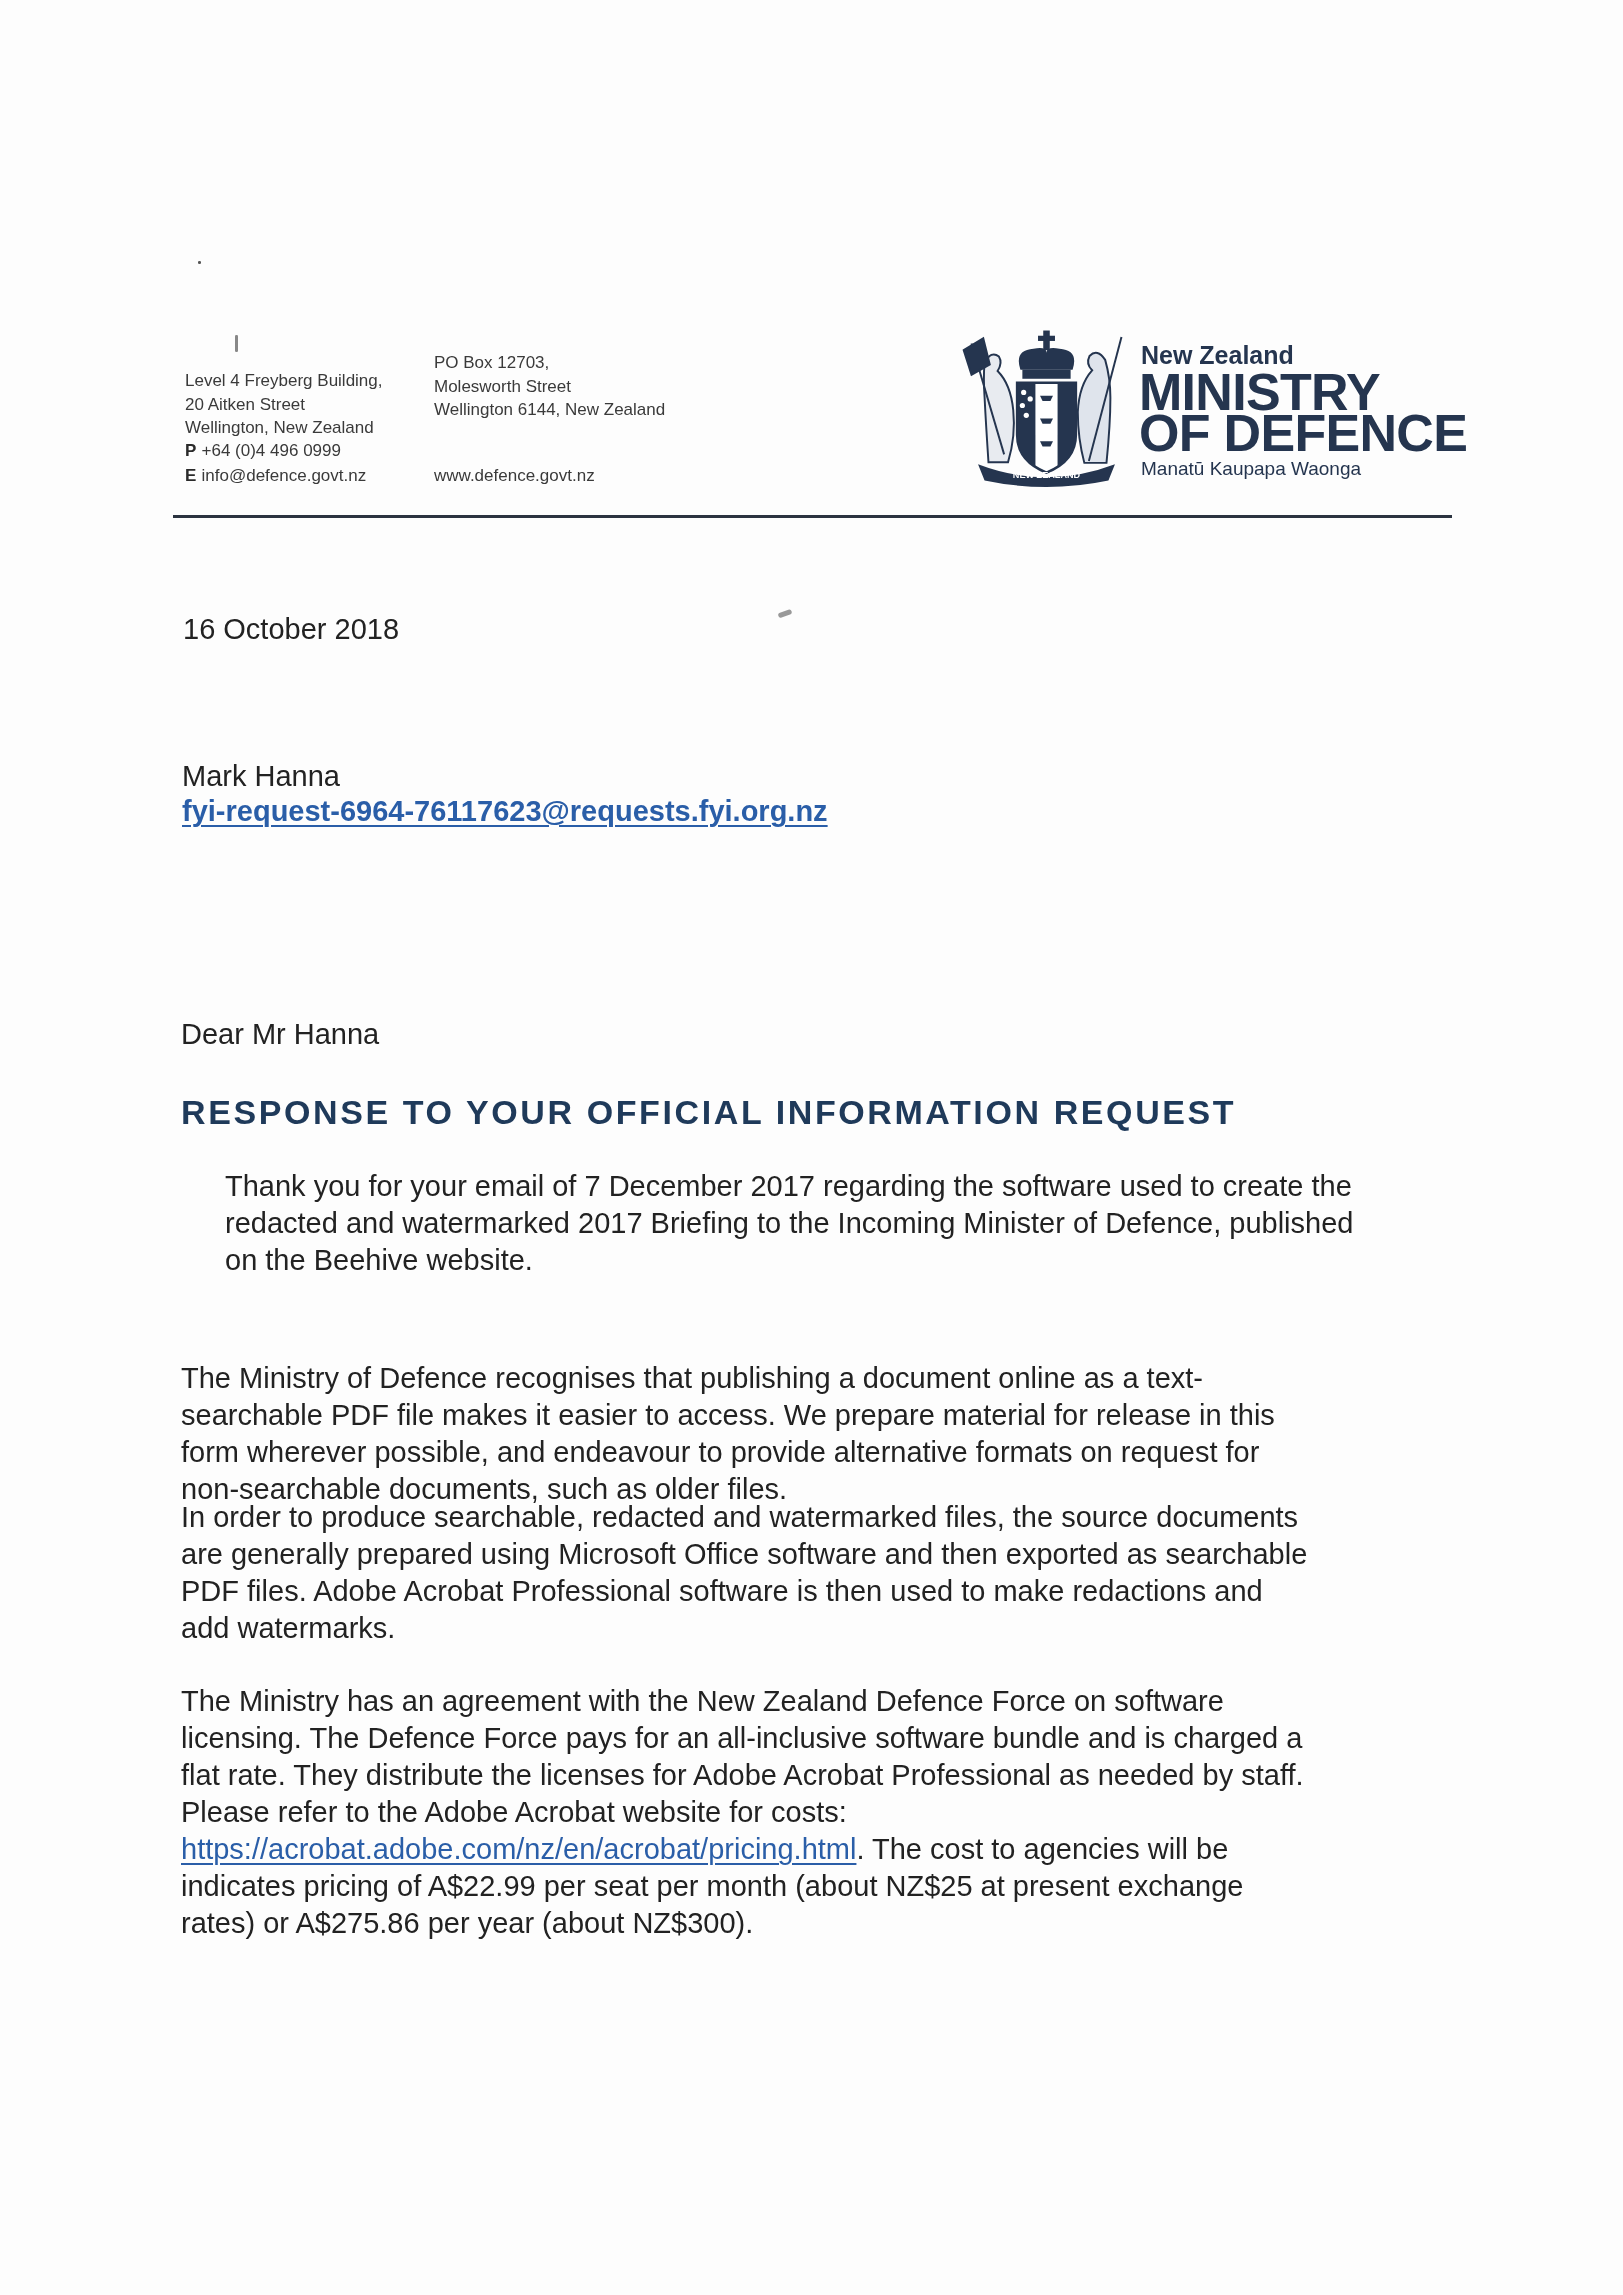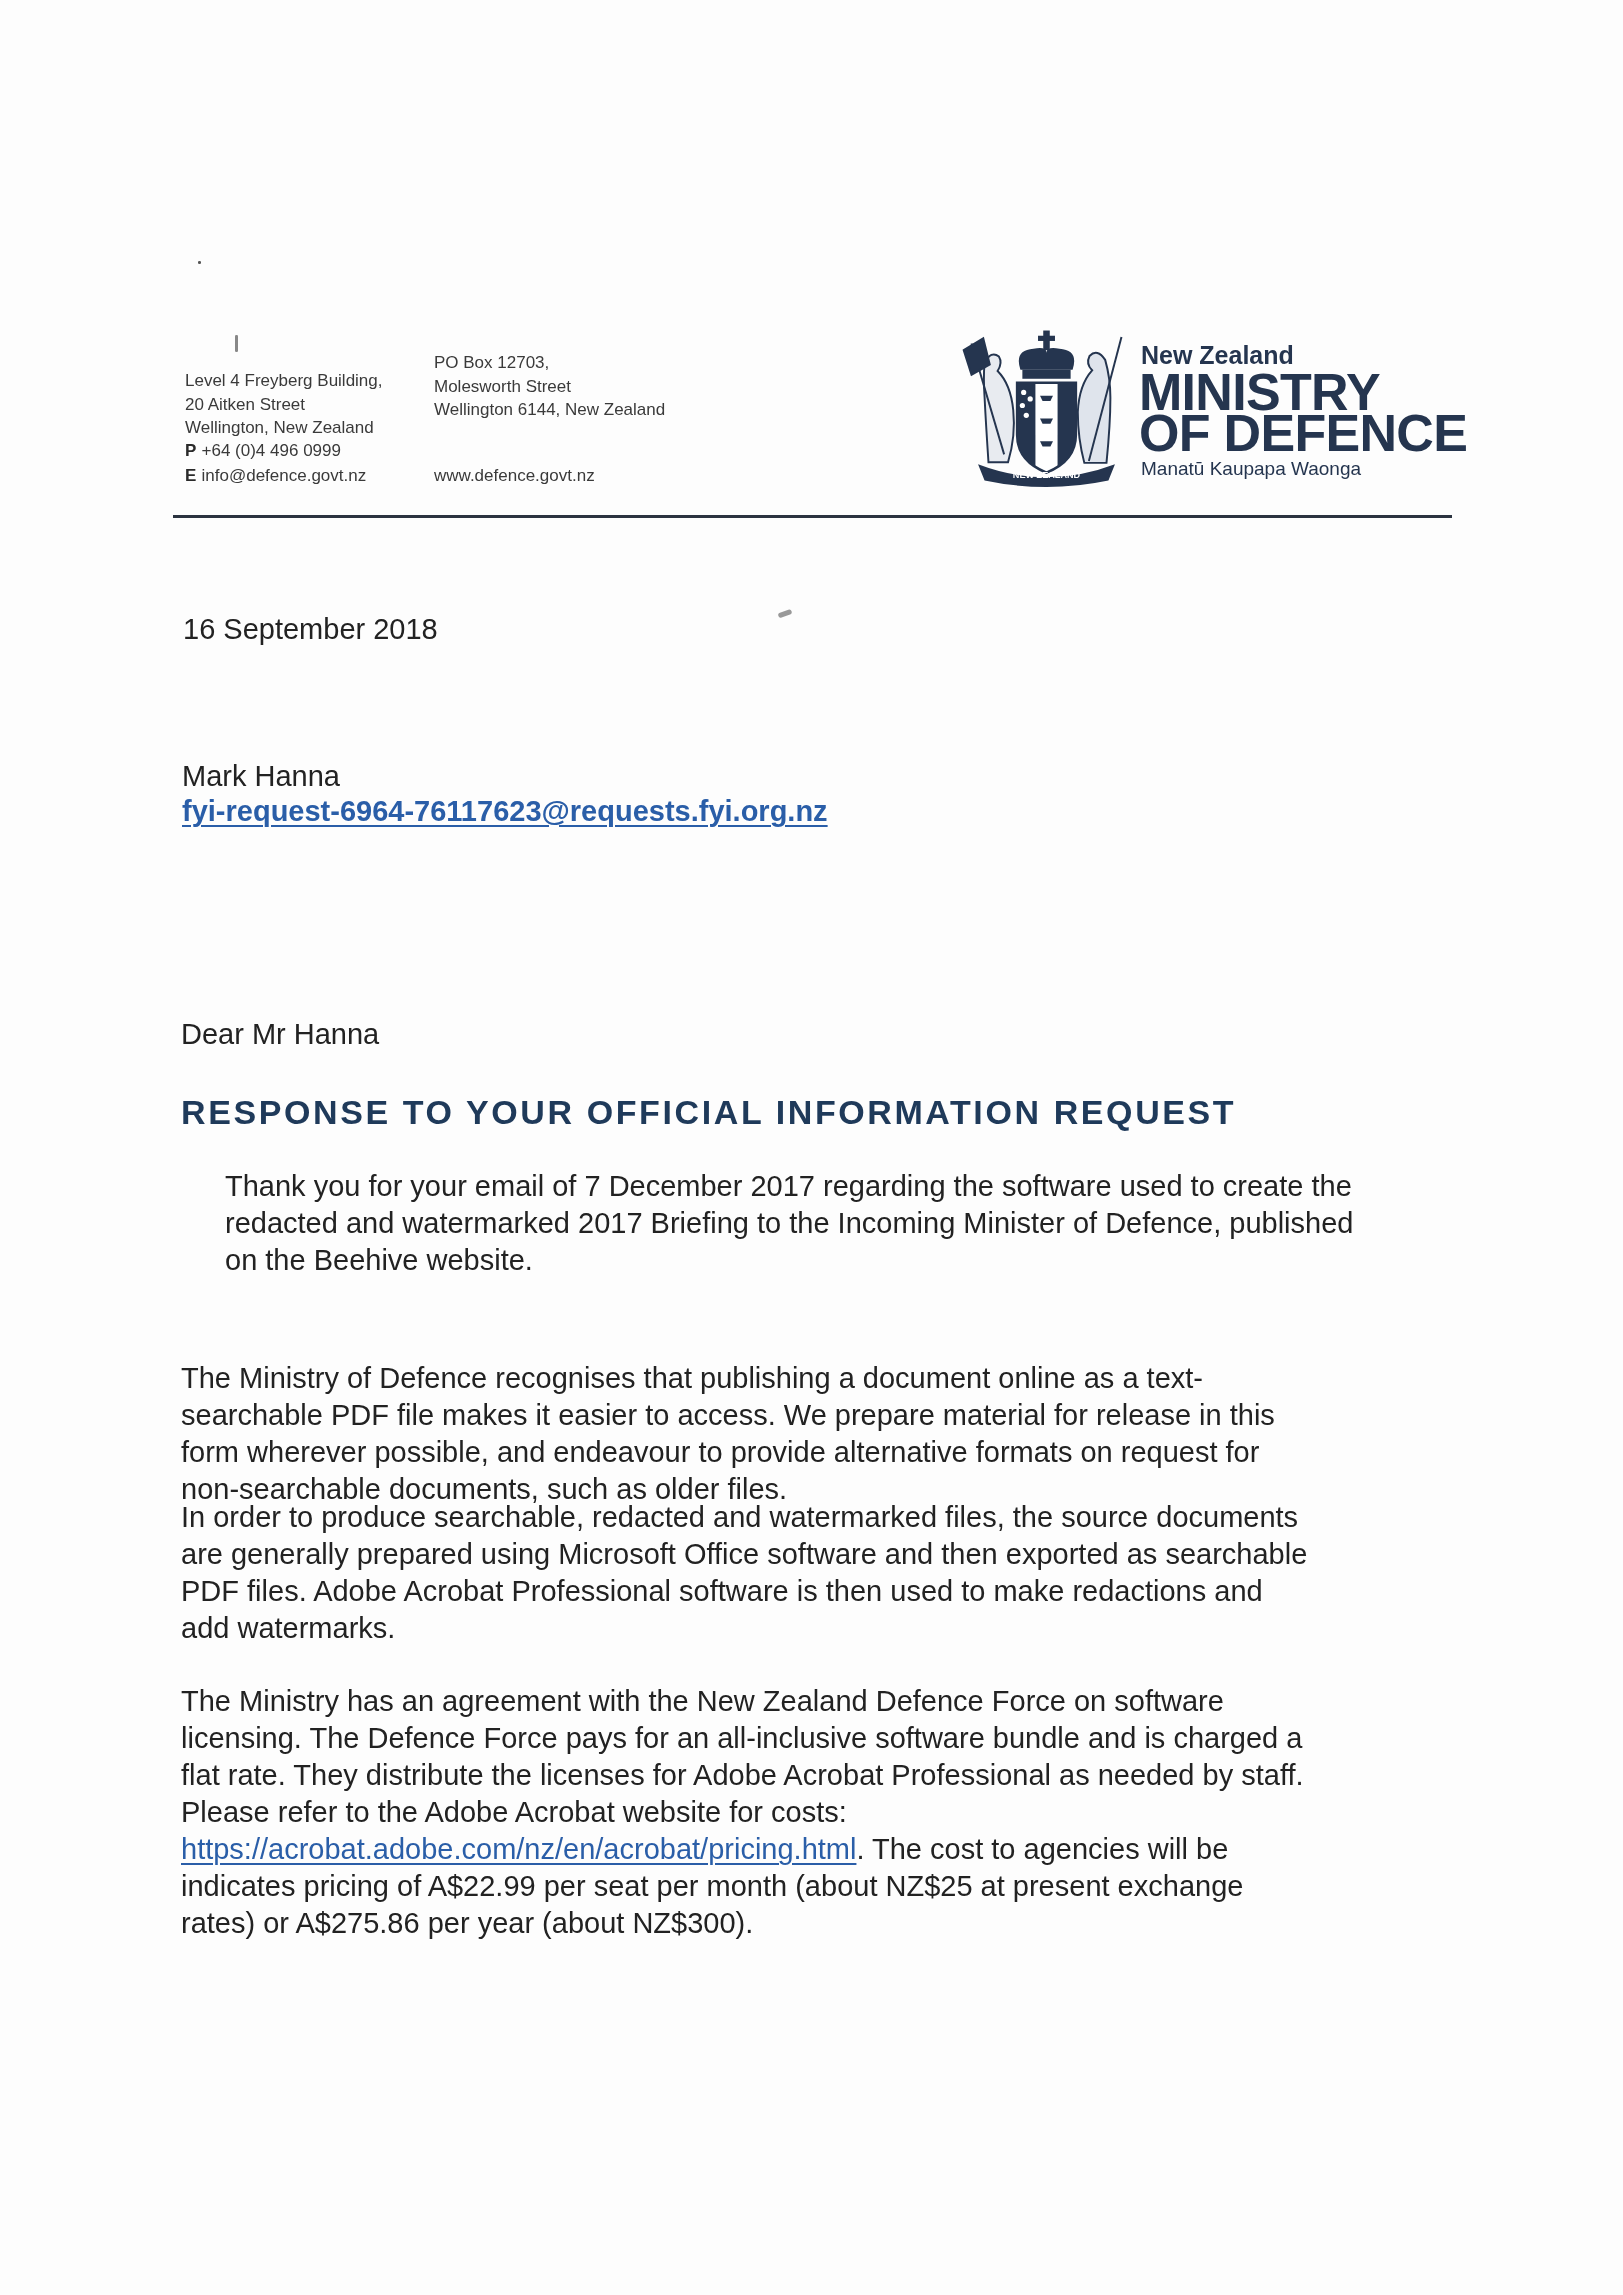"16 September 2018" div.abs { text: September -> October }
